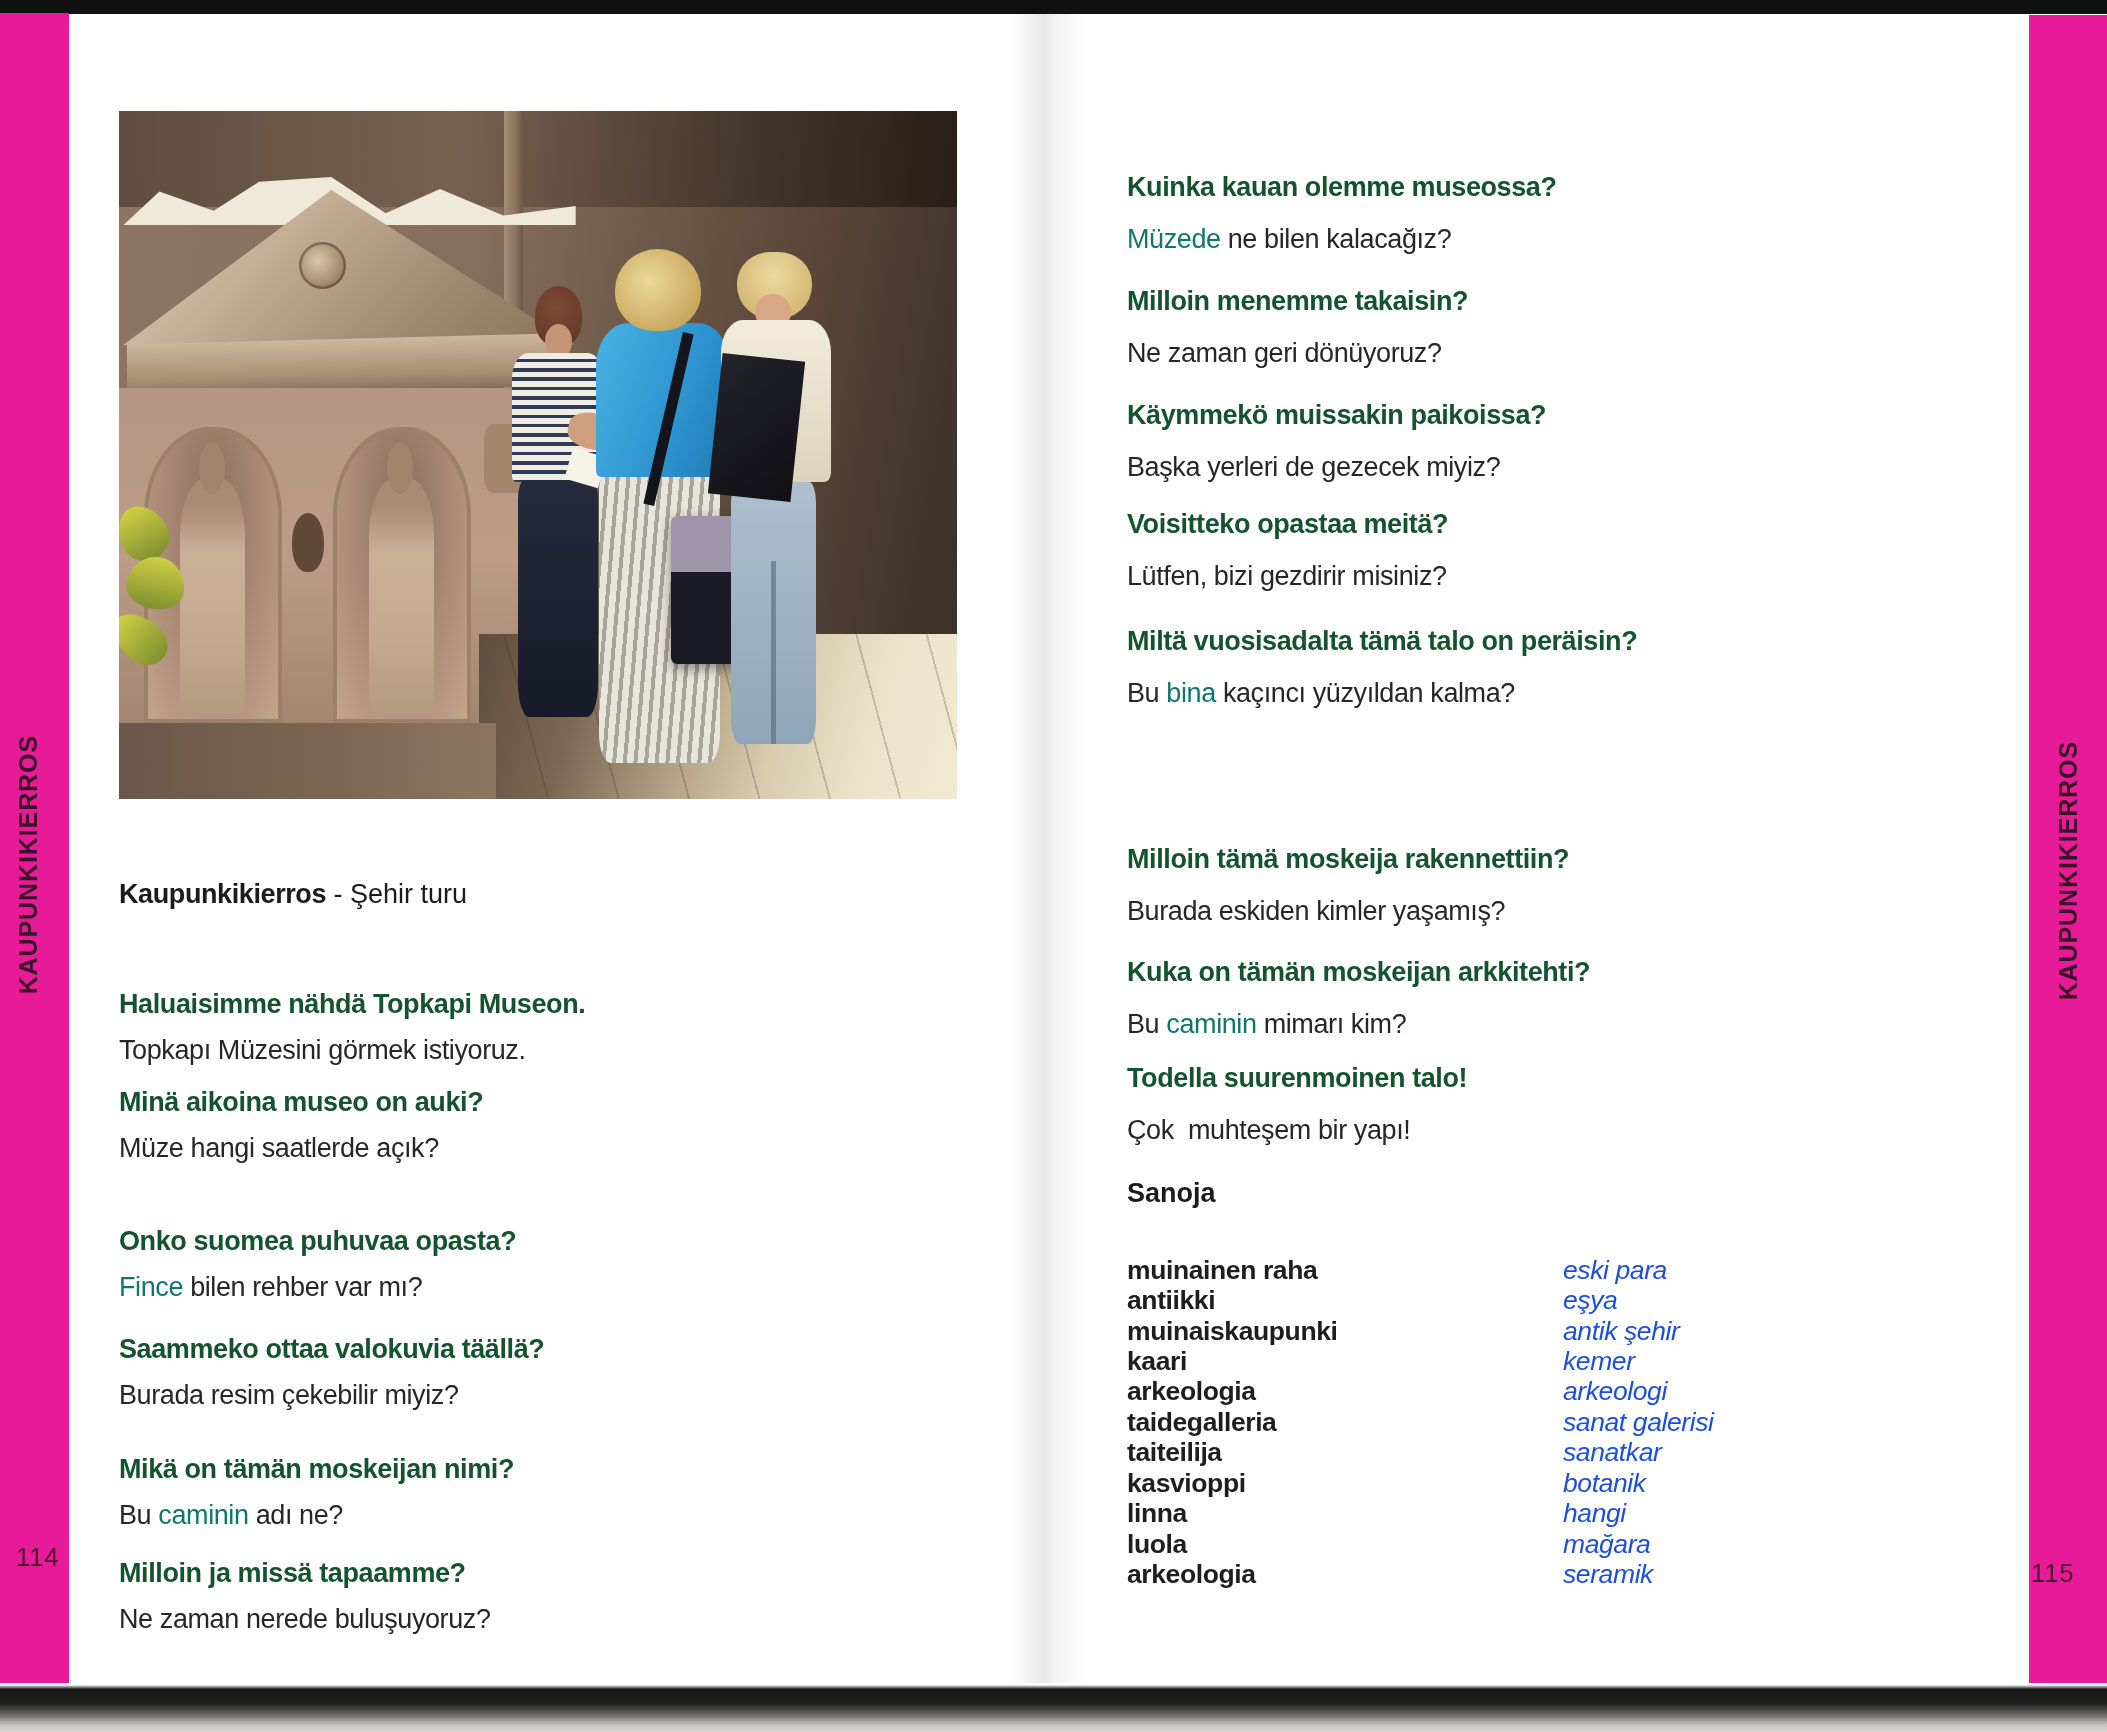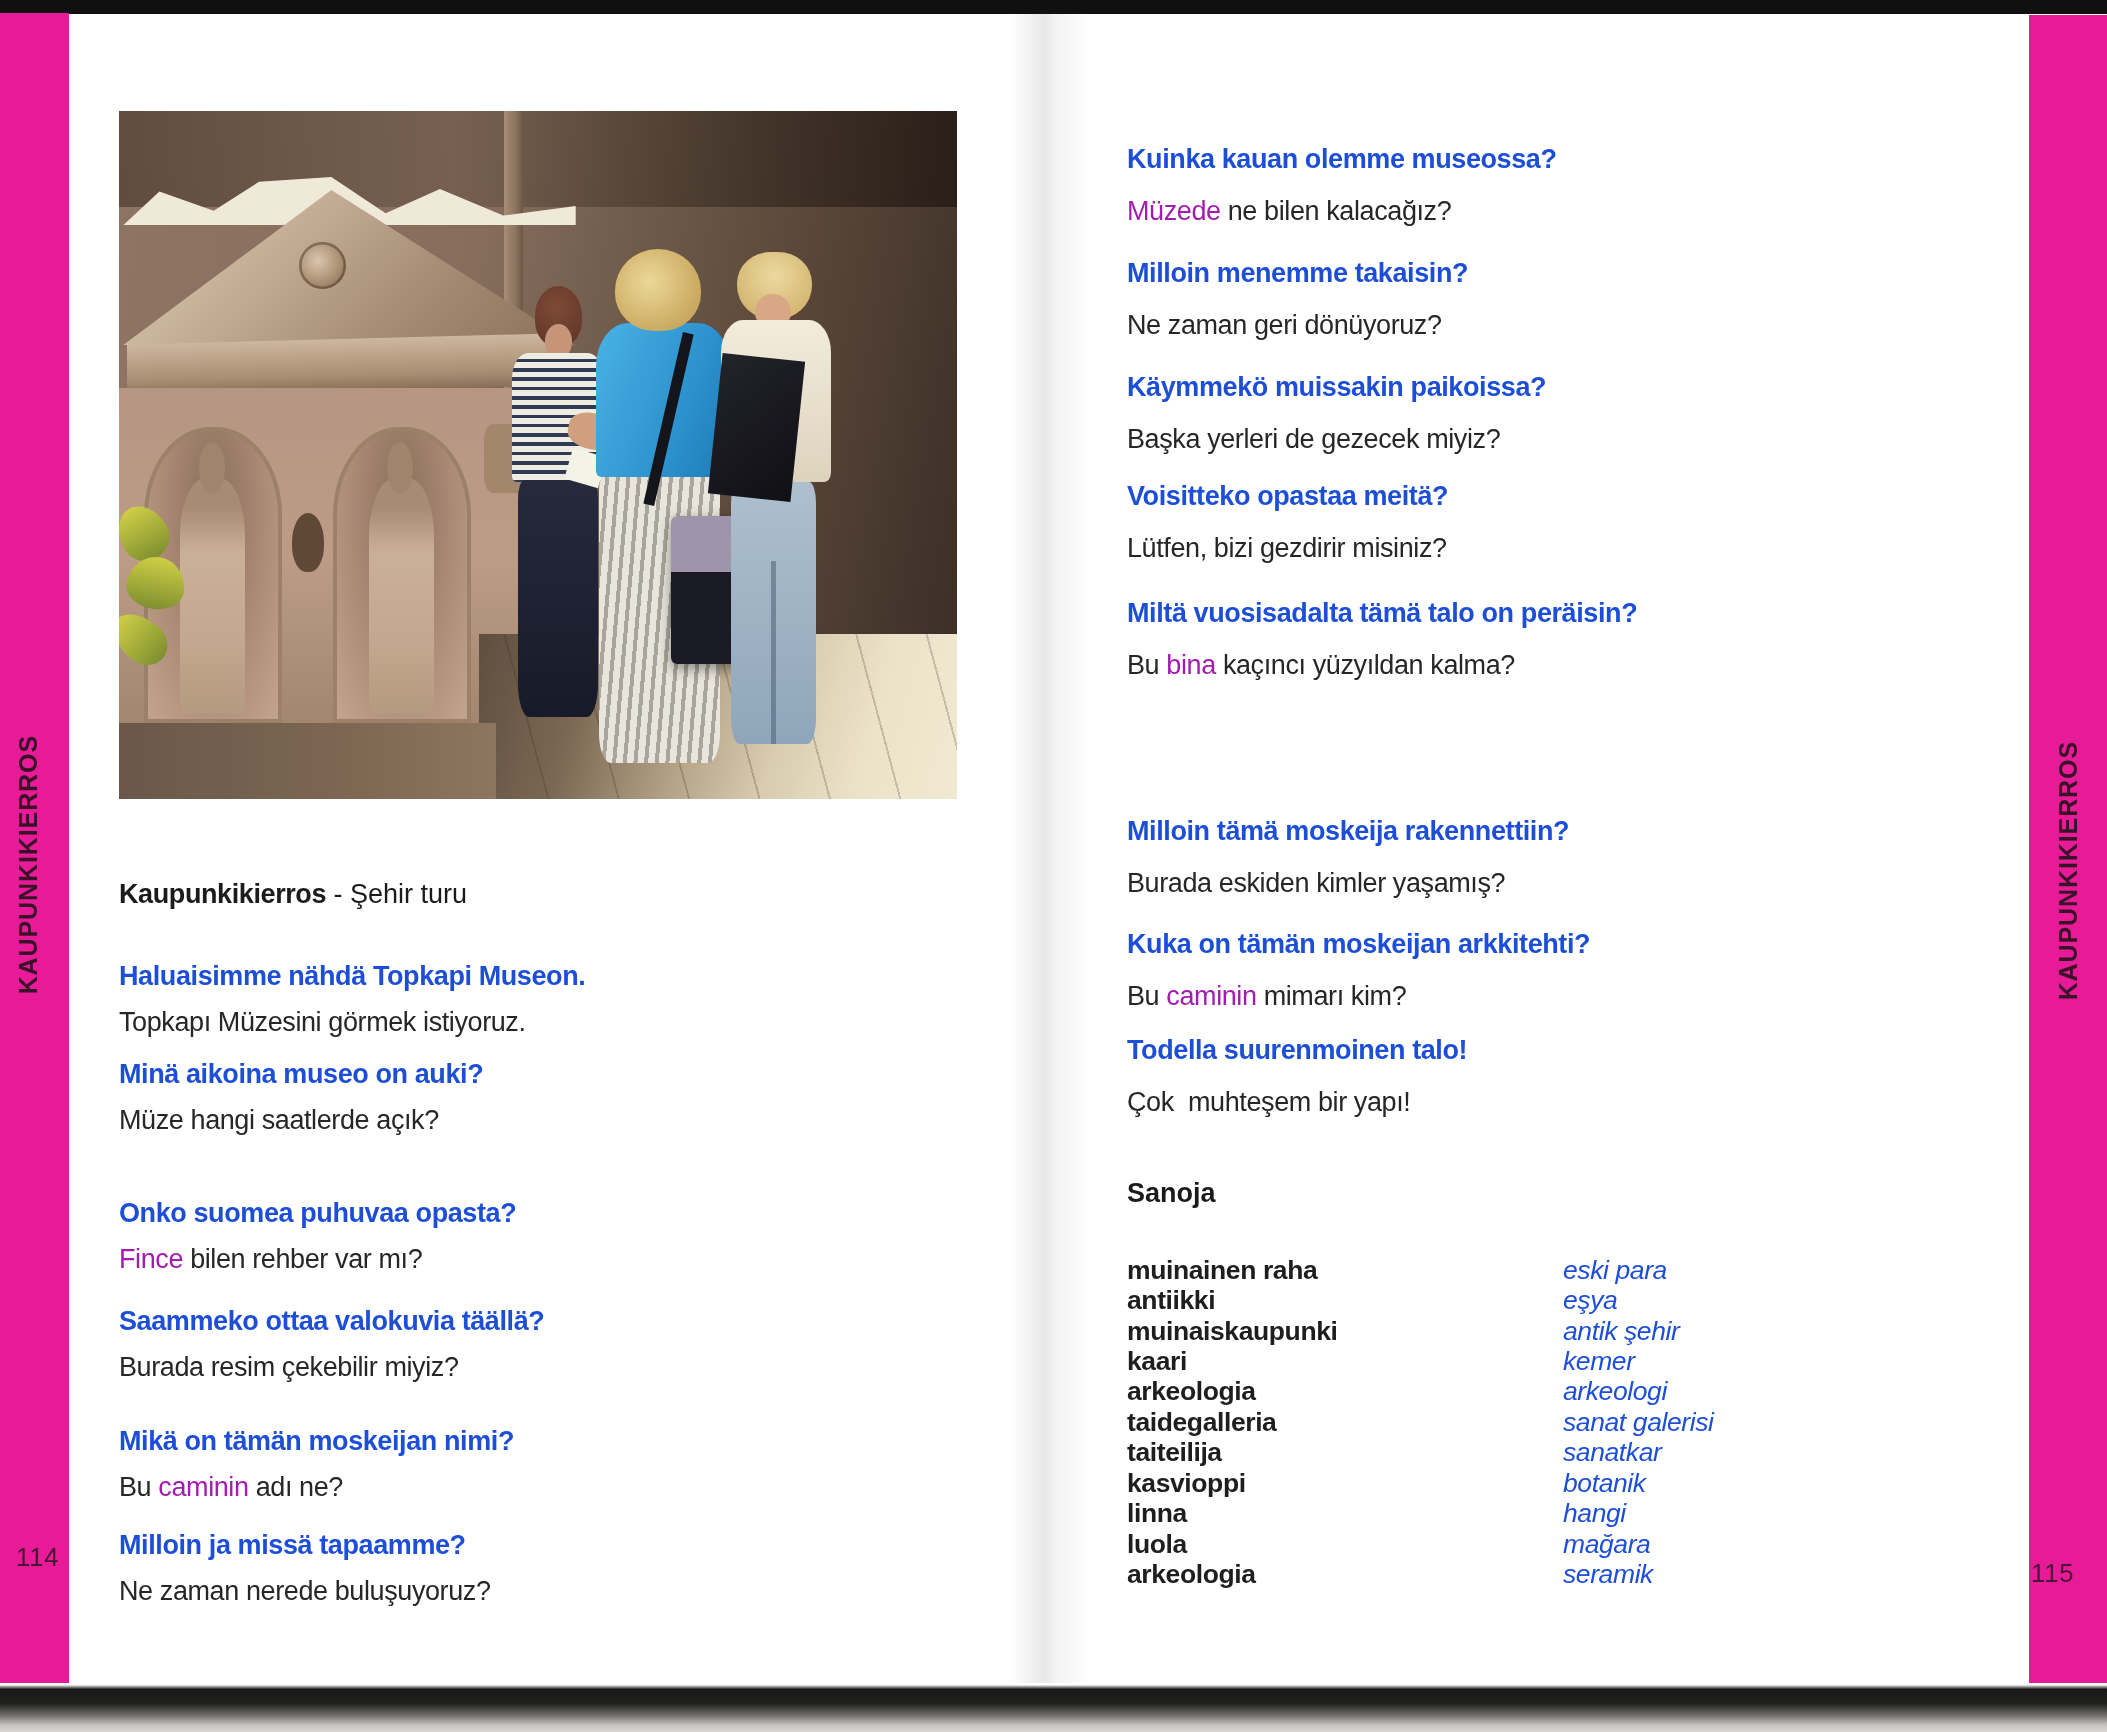"Kuinka kauan olemme museossa?" .fi { color: #1d4ed8 -> #14532d; margin-top: none -> 28px }
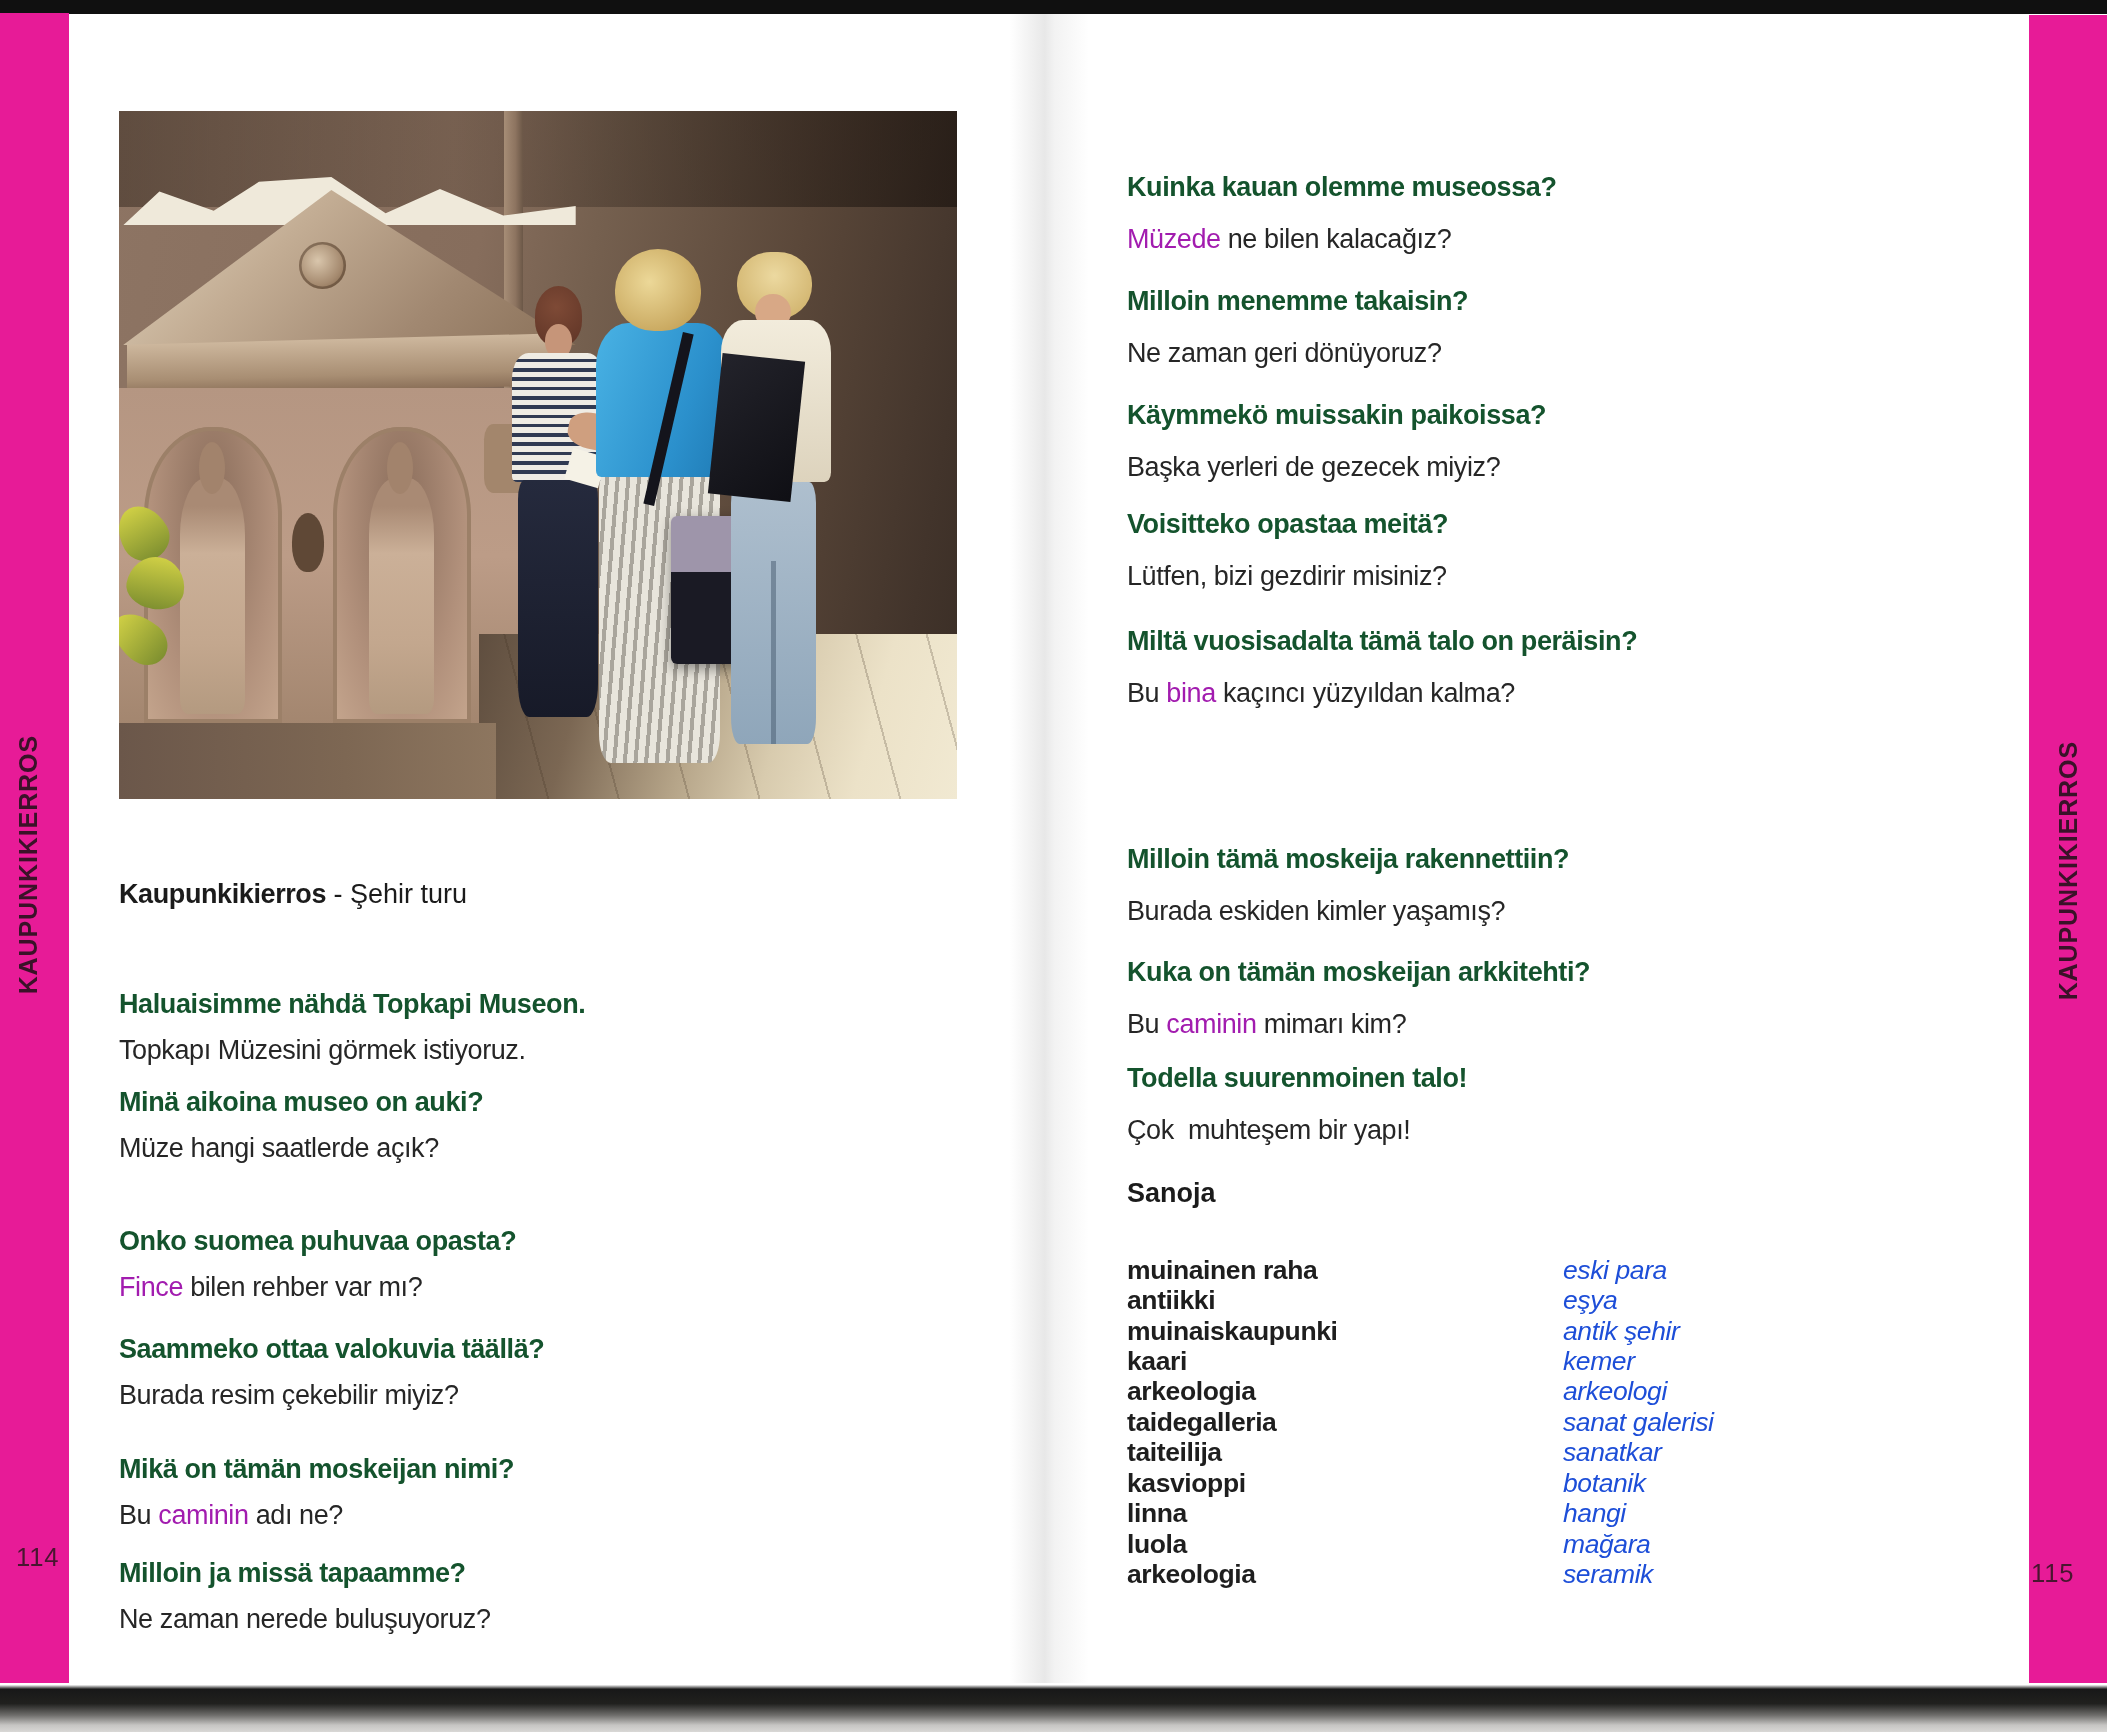"Müzede" .blue { color: #a21caf -> #0f766e }
